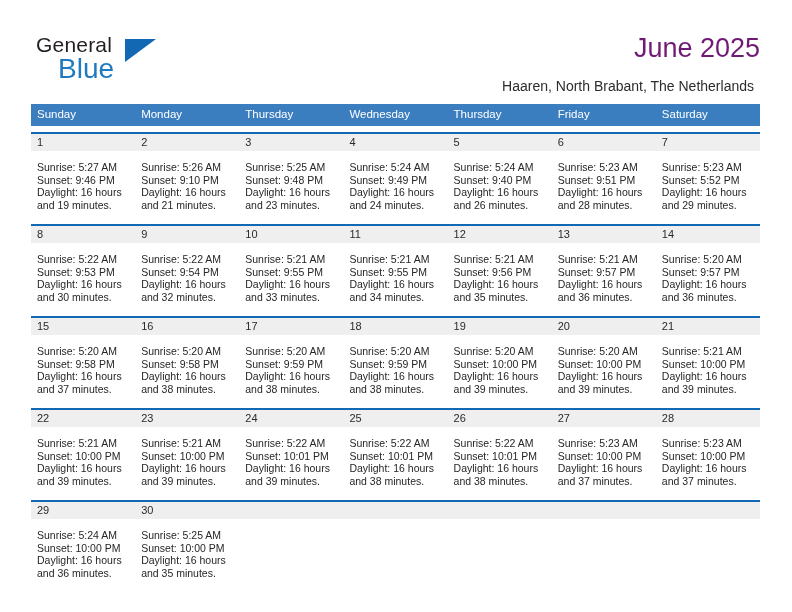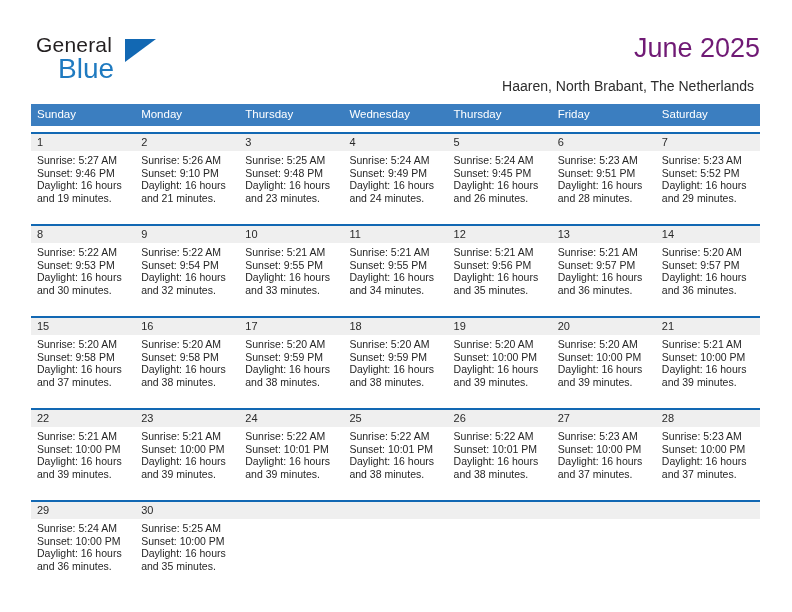"Sunrise: 5:27 AM" .day-body { padding: 3px 8px 0 6px -> 10px 8px 0 6px }
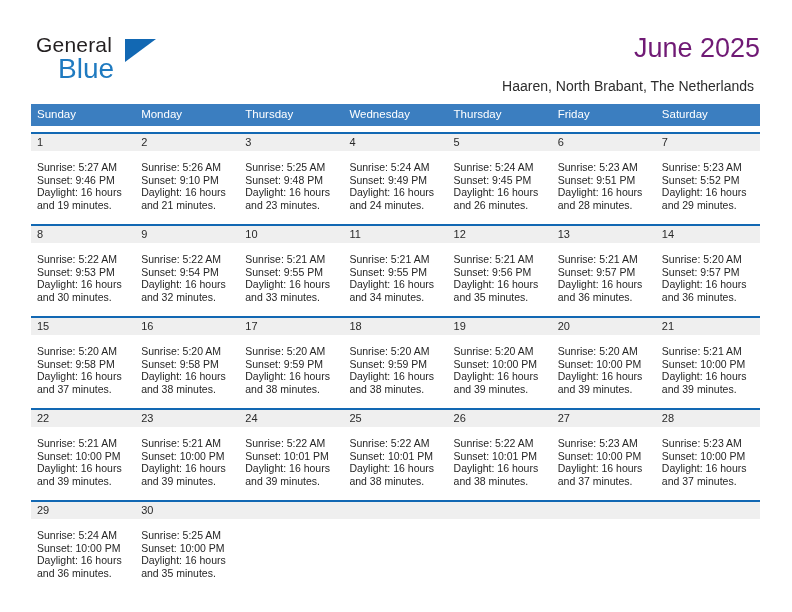"Sunset: 9:45 PM" div { text: 9:45 -> 9:40 }
